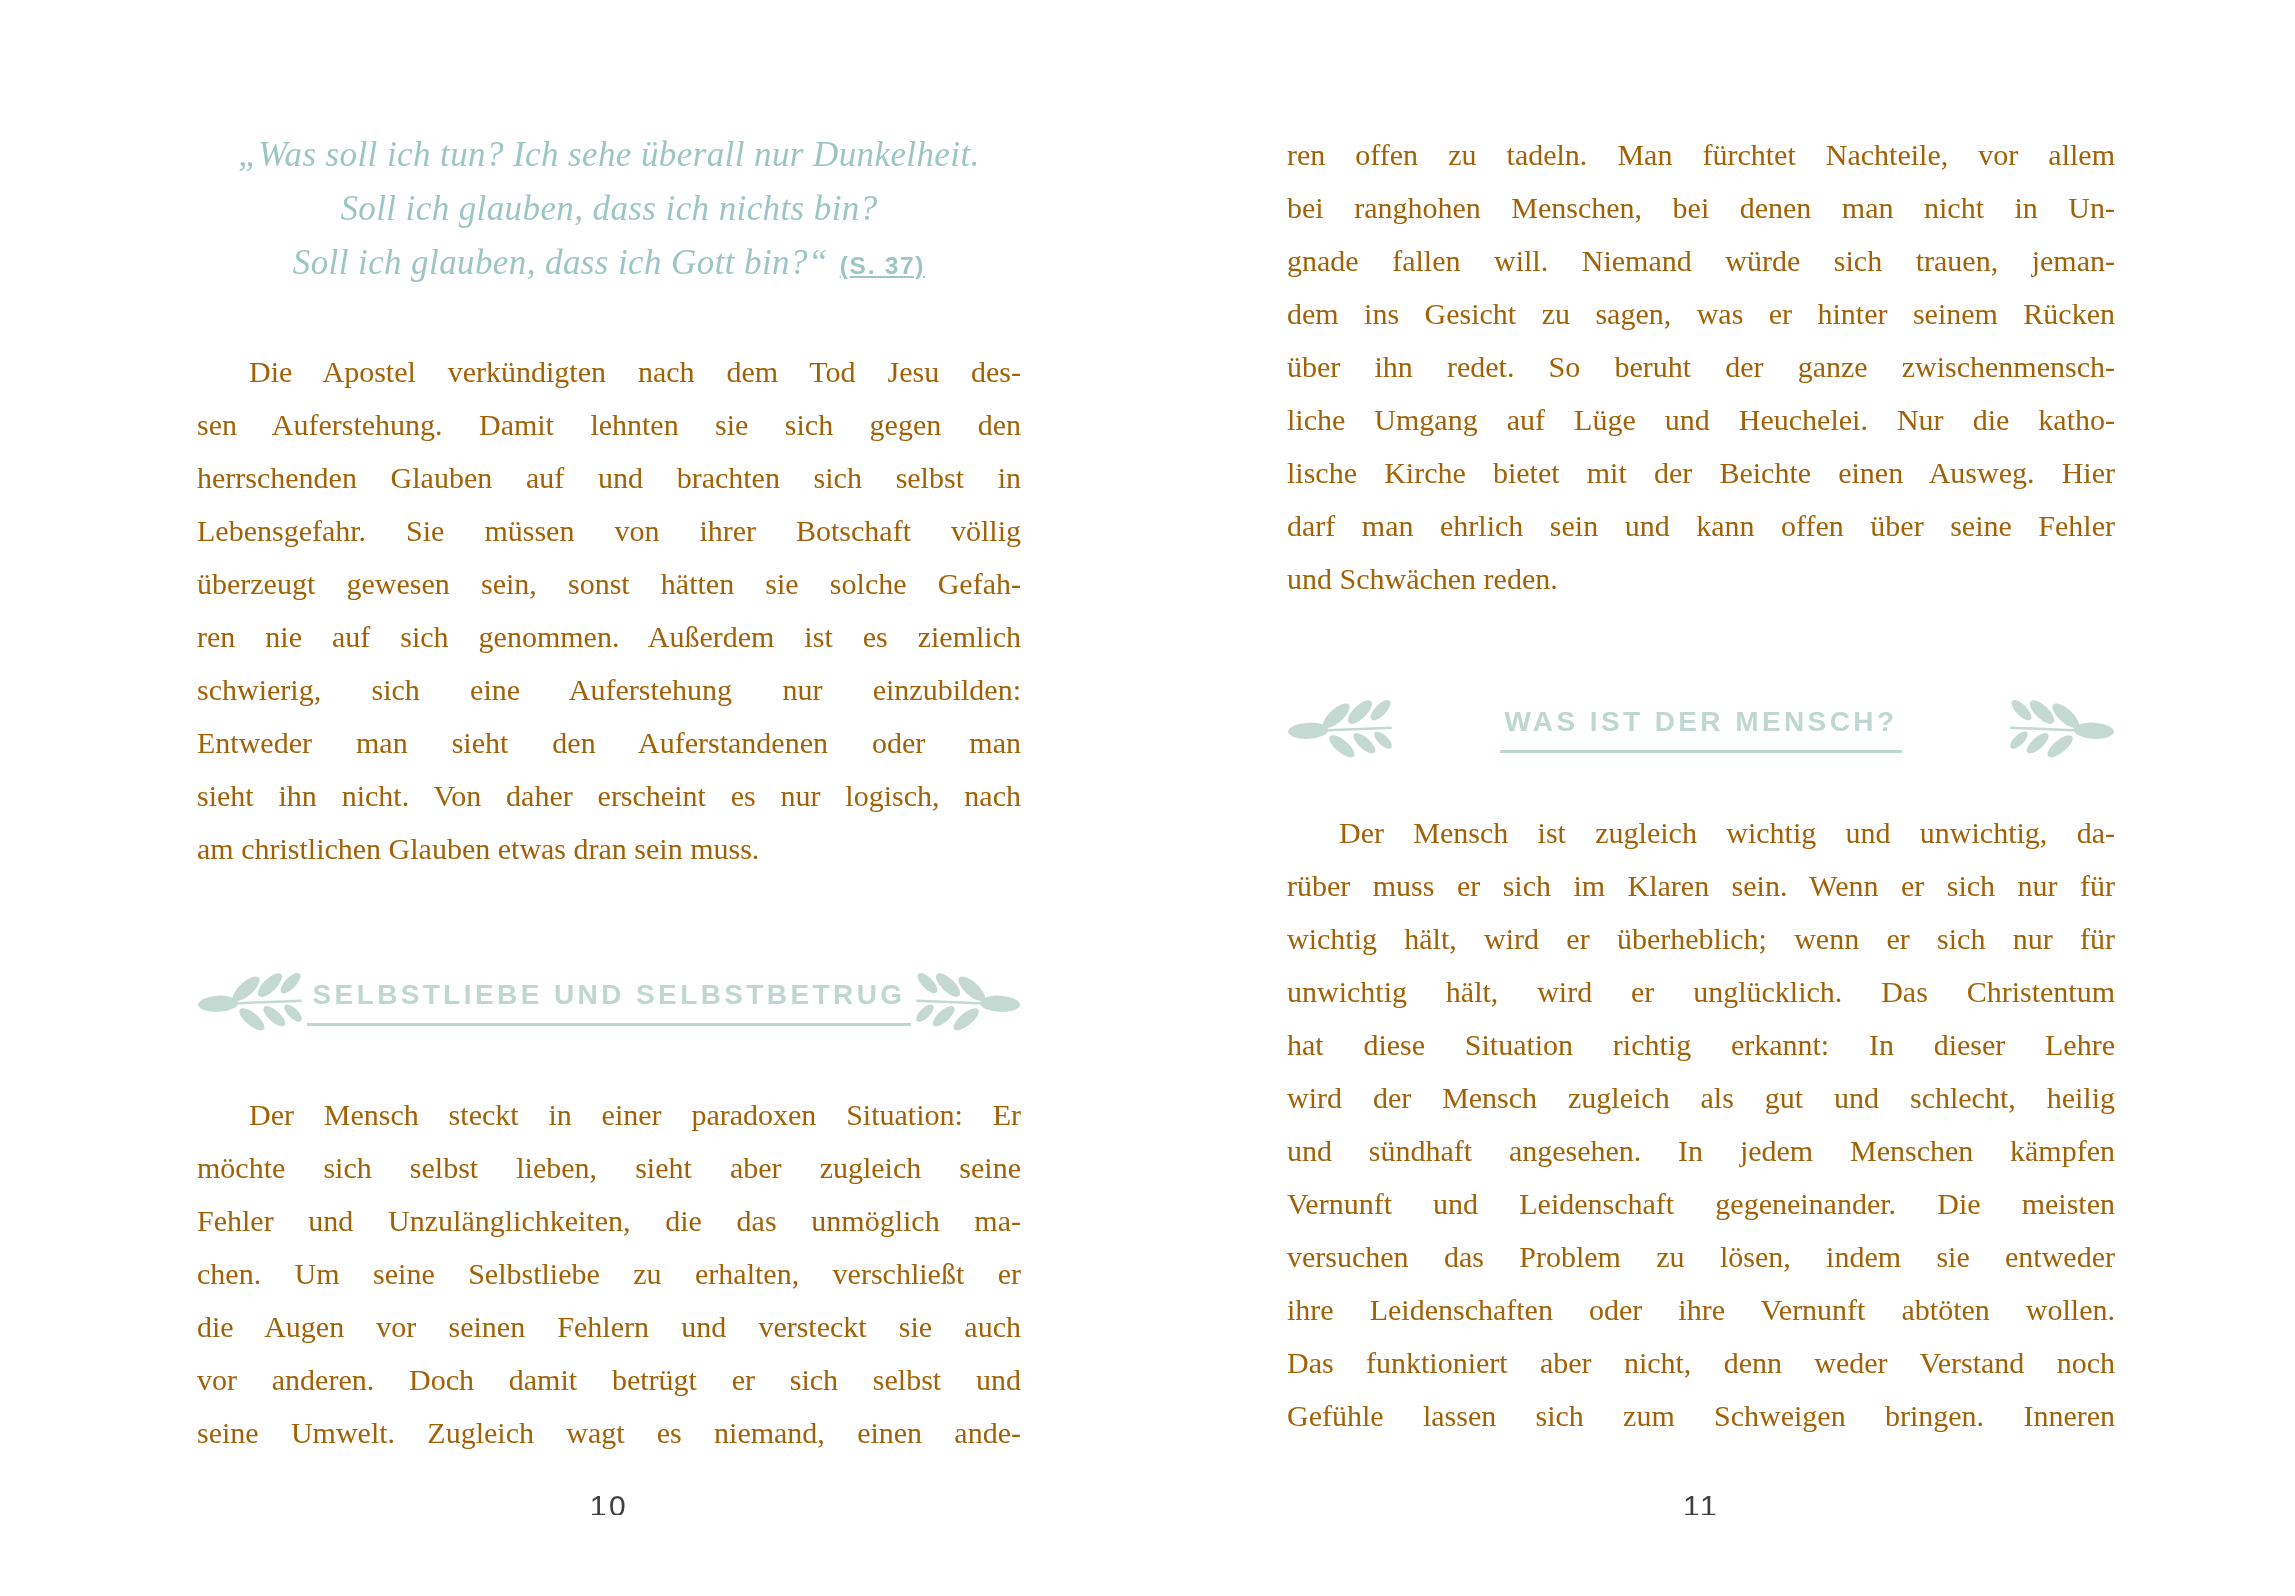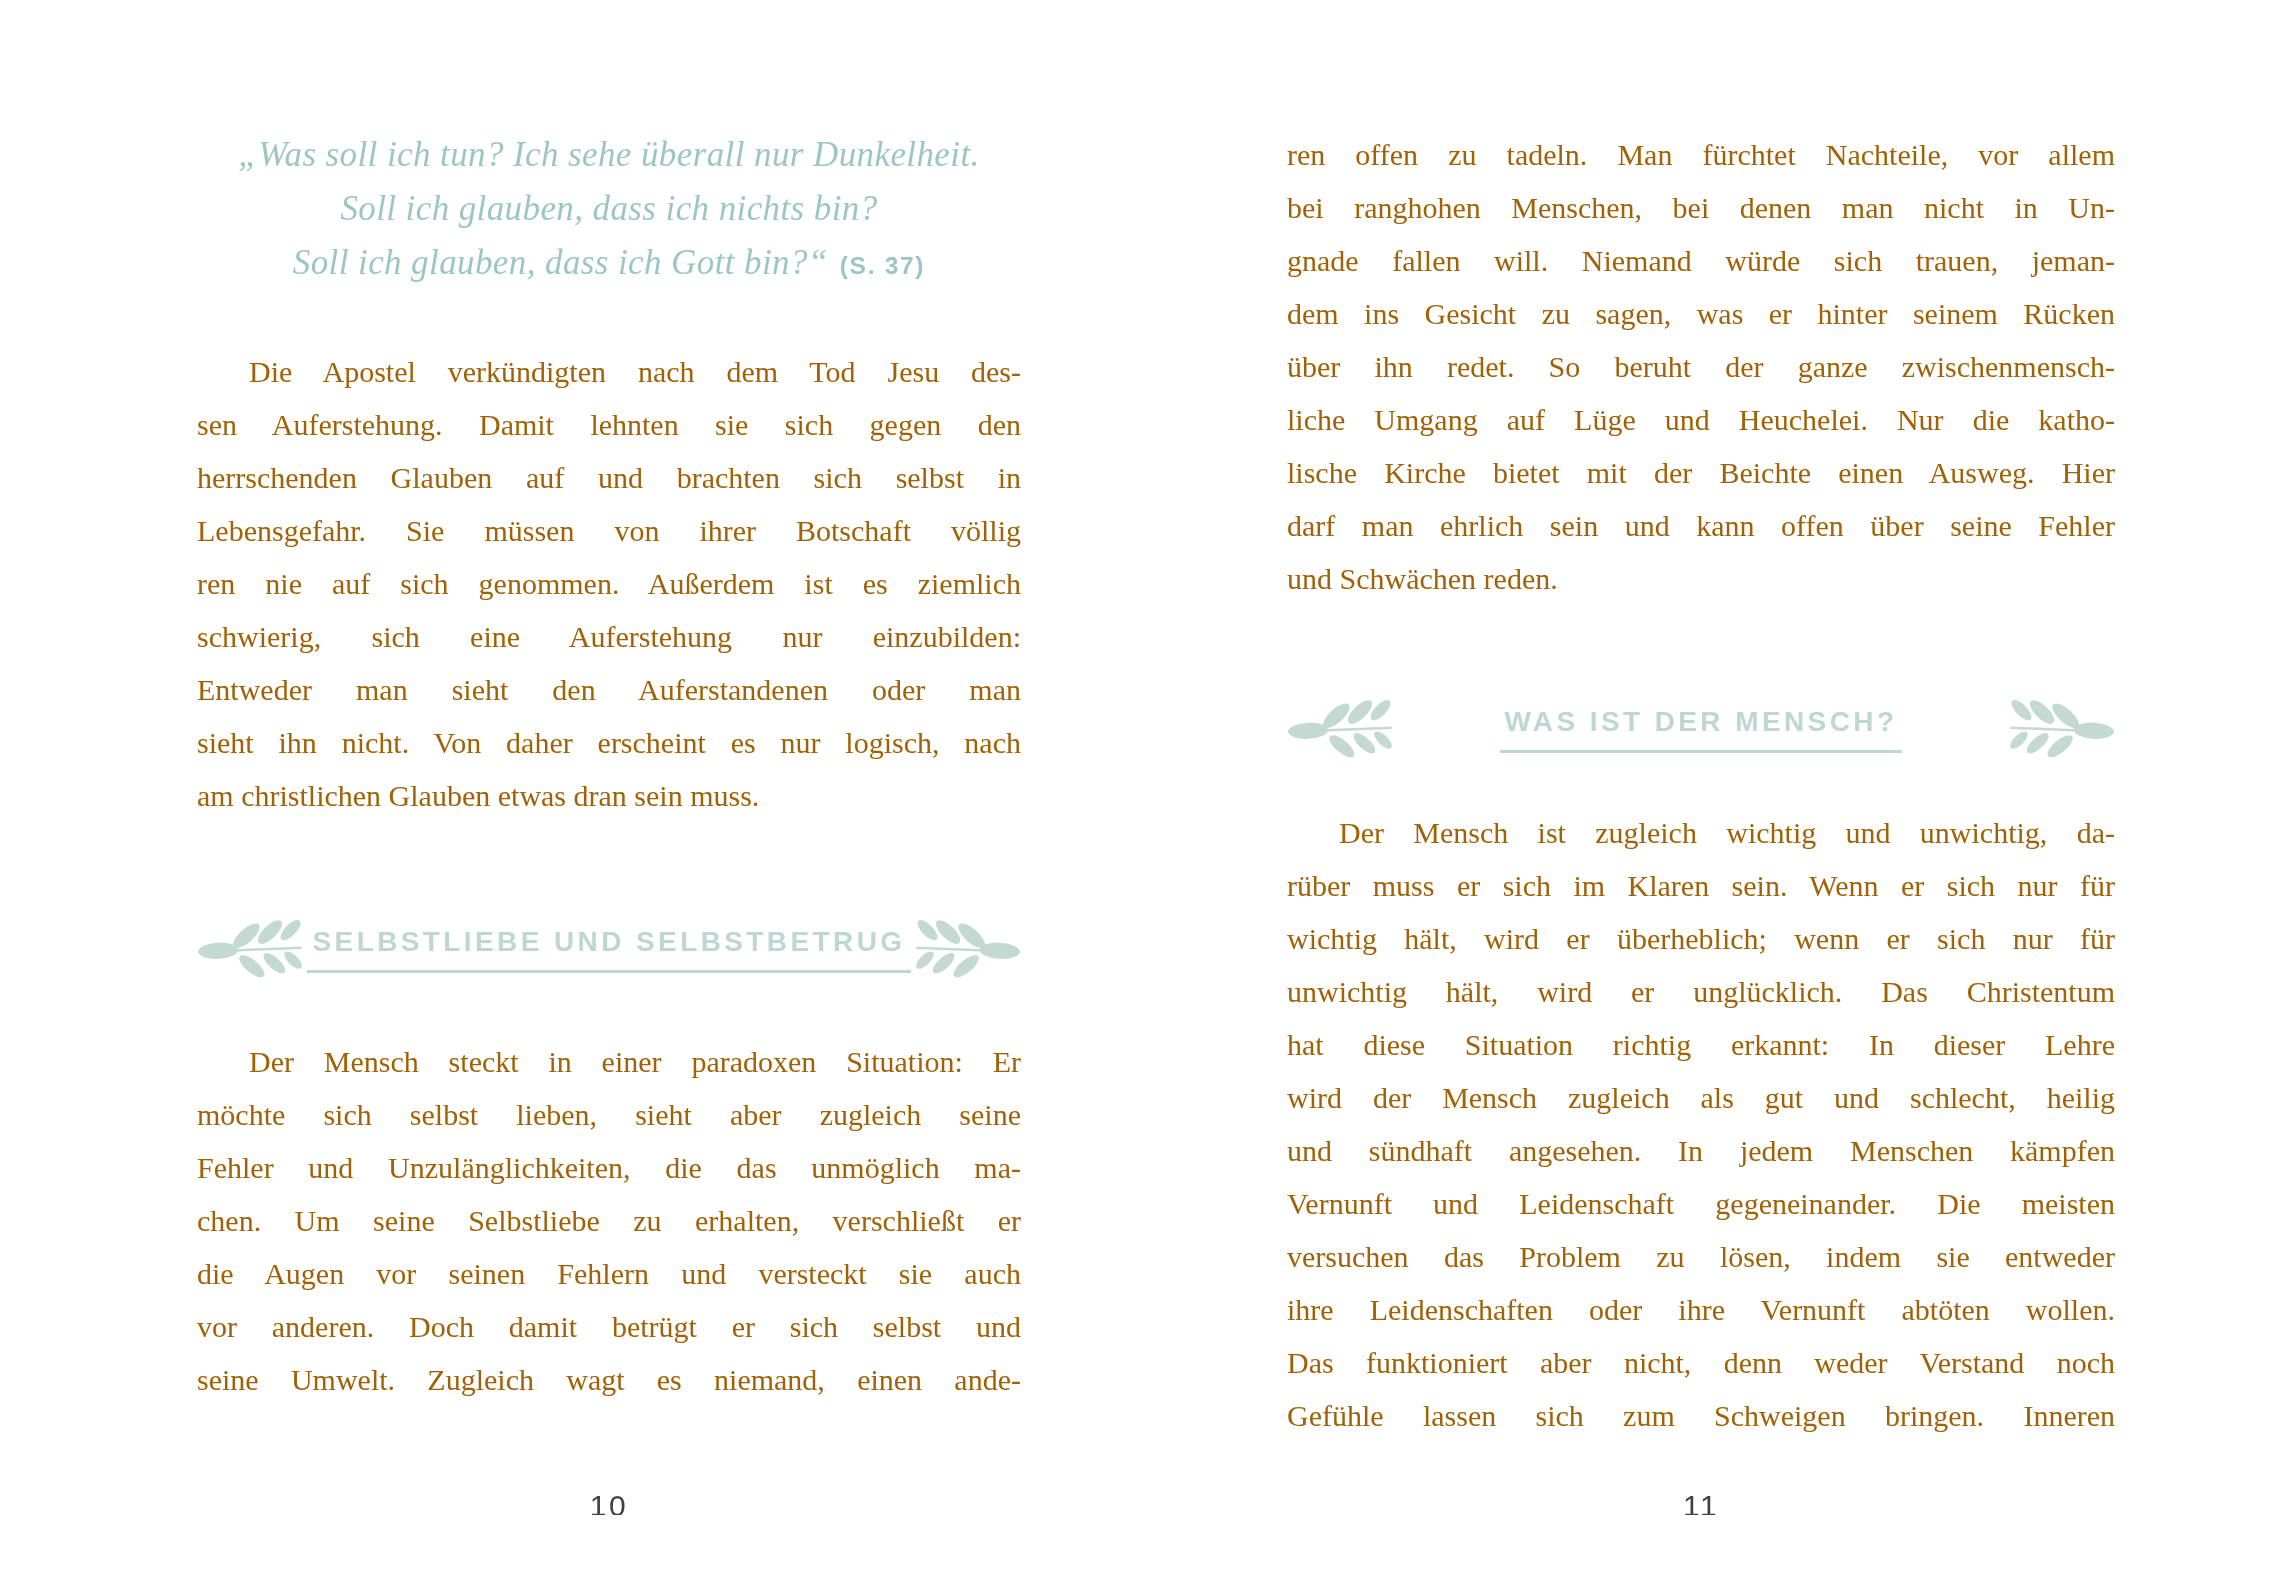"(S. 37)" .quote .cite { text-decoration: none -> underline }
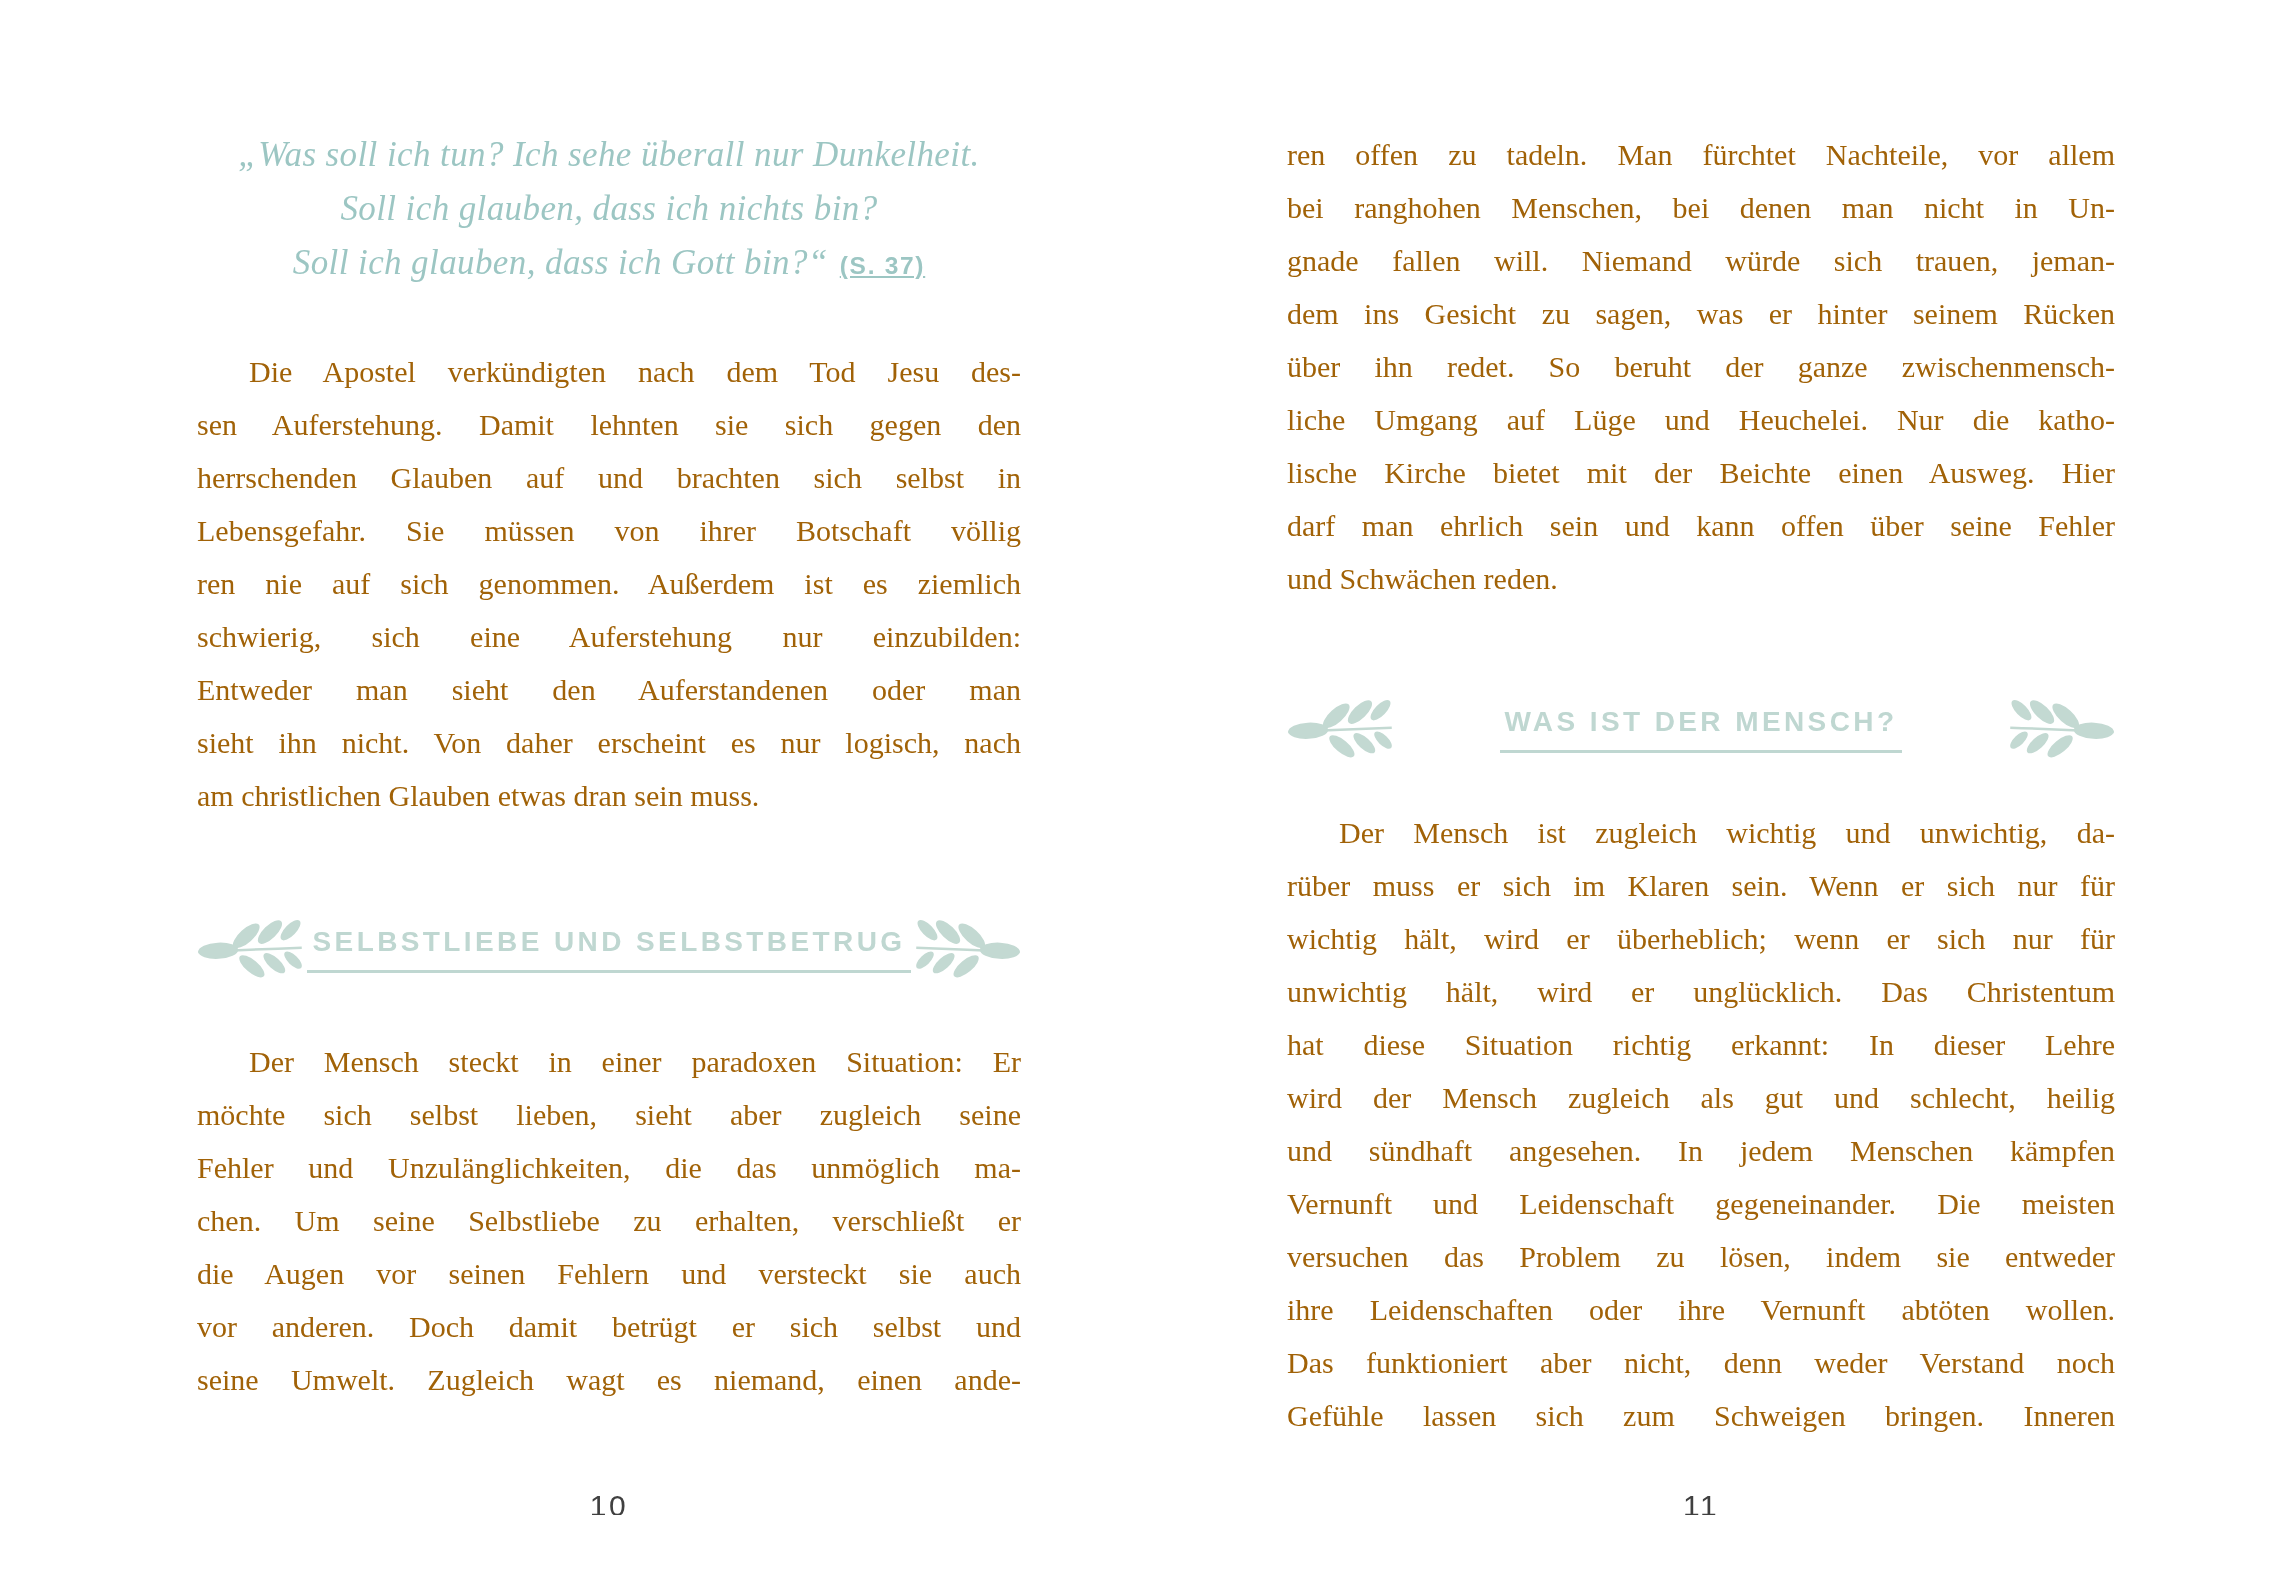"überzeugt gewesen sein, sonst hätten" div.bodyline { html: none -> <div>überzeugt gewesen sein, sonst hätten sie solche Gefah-</div> }
